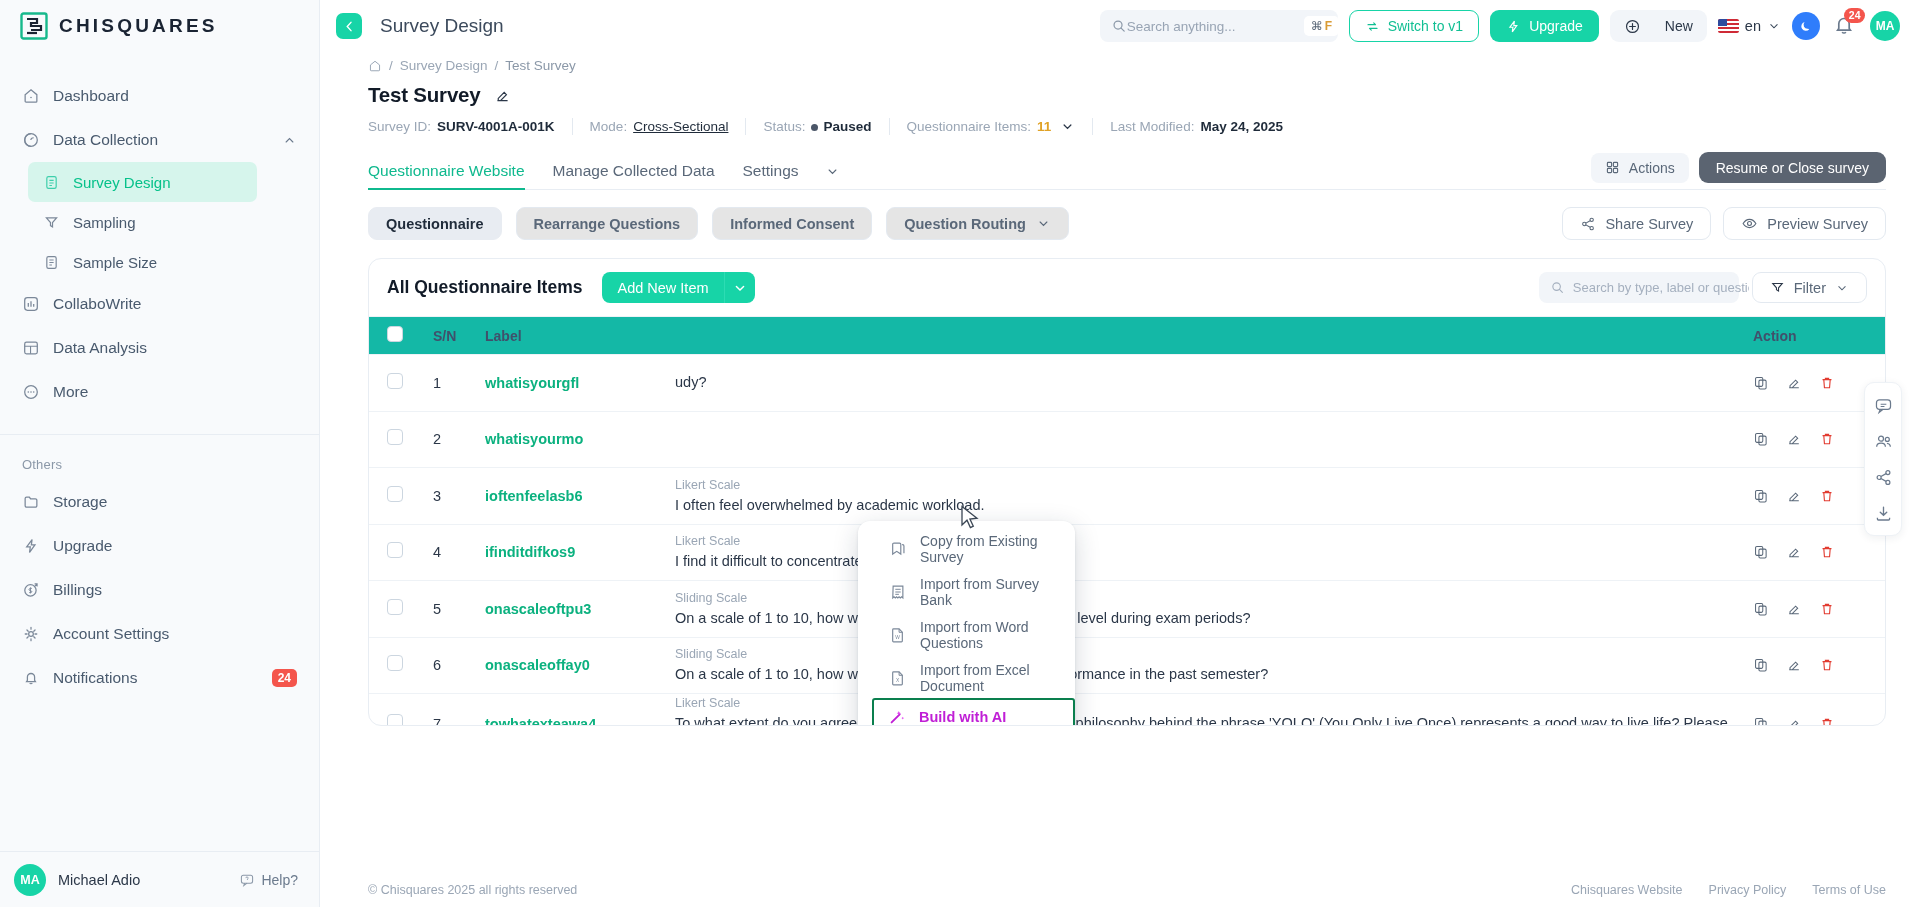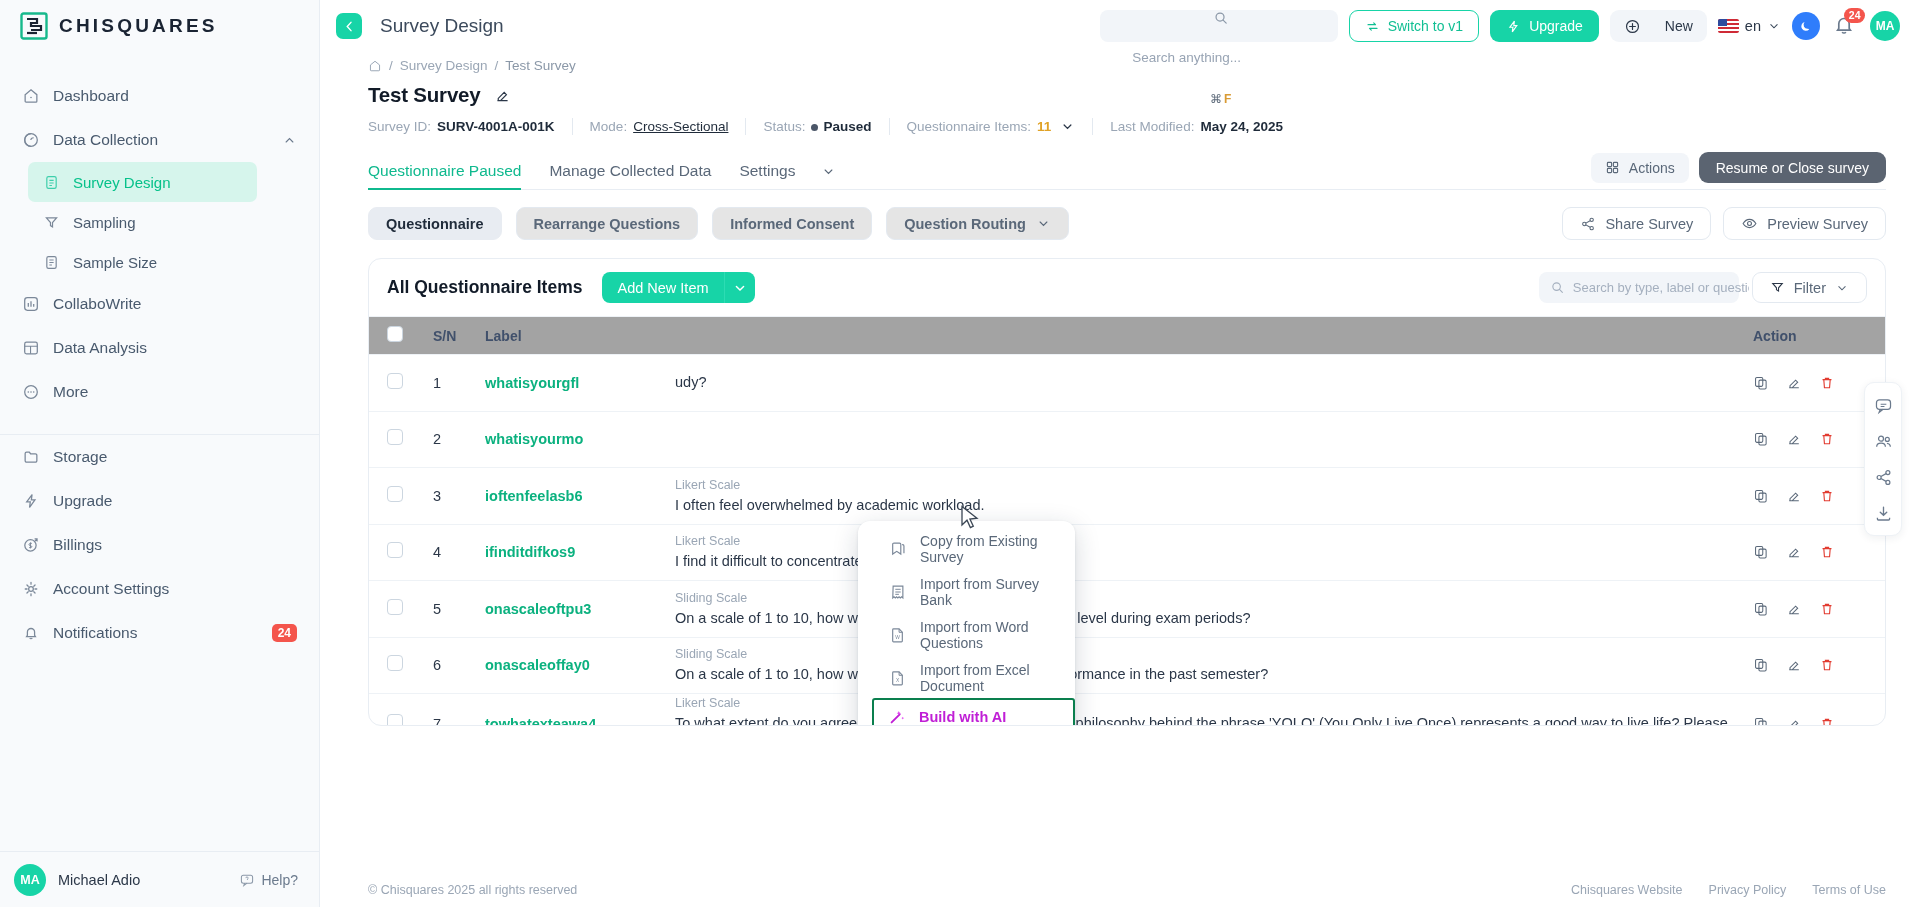"Search anything..." .searchbox { flex-direction: column -> none; gap: 24px -> 0 }
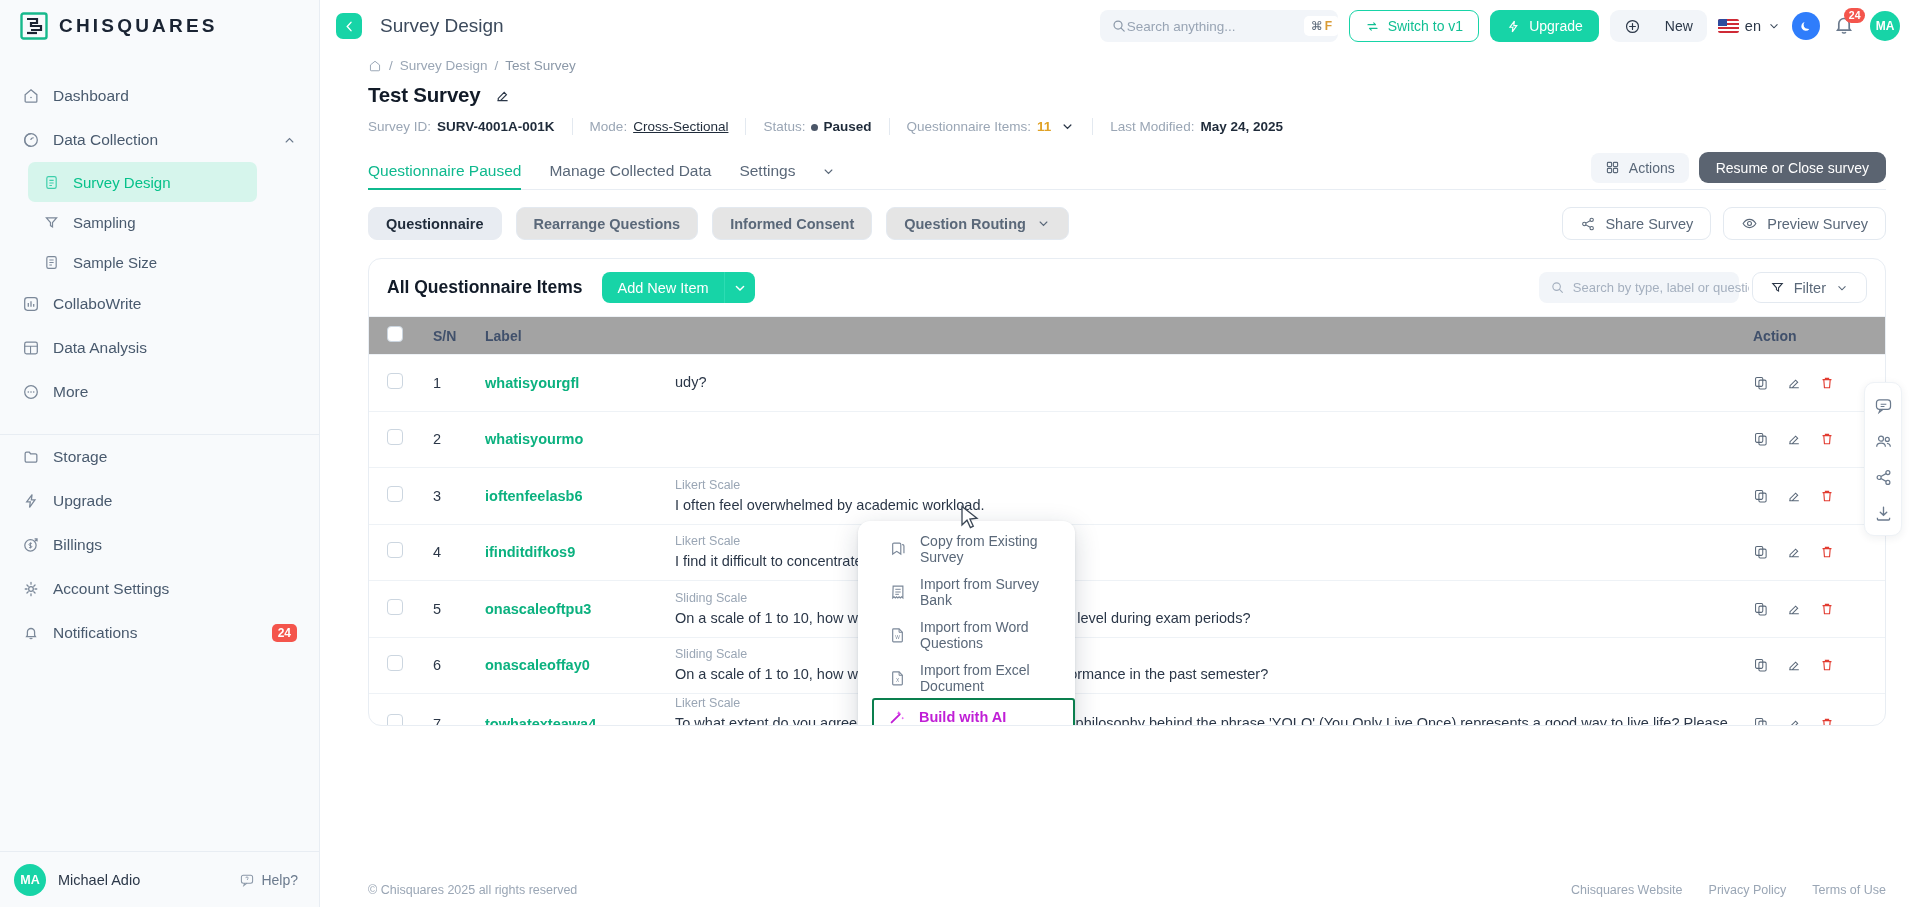"Questionnaire Paused" span { text: Paused -> Website }
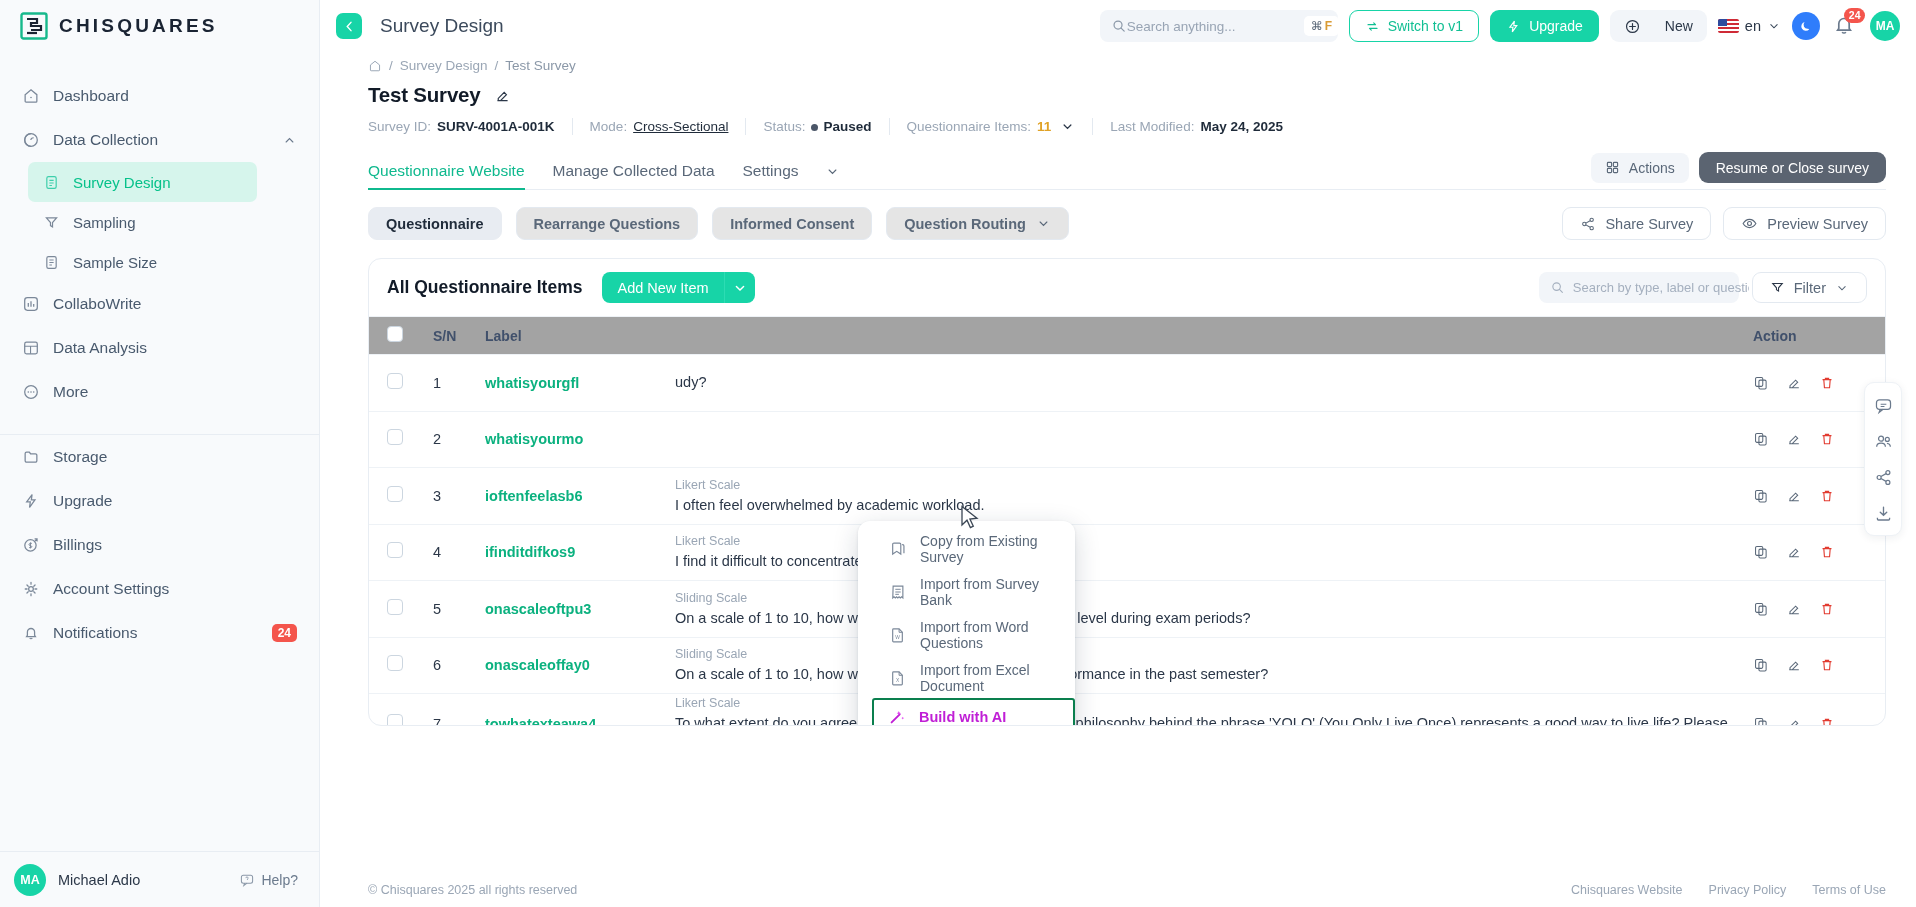"S/N" thead th { background: #a3a3a3 -> #14b8a6 }
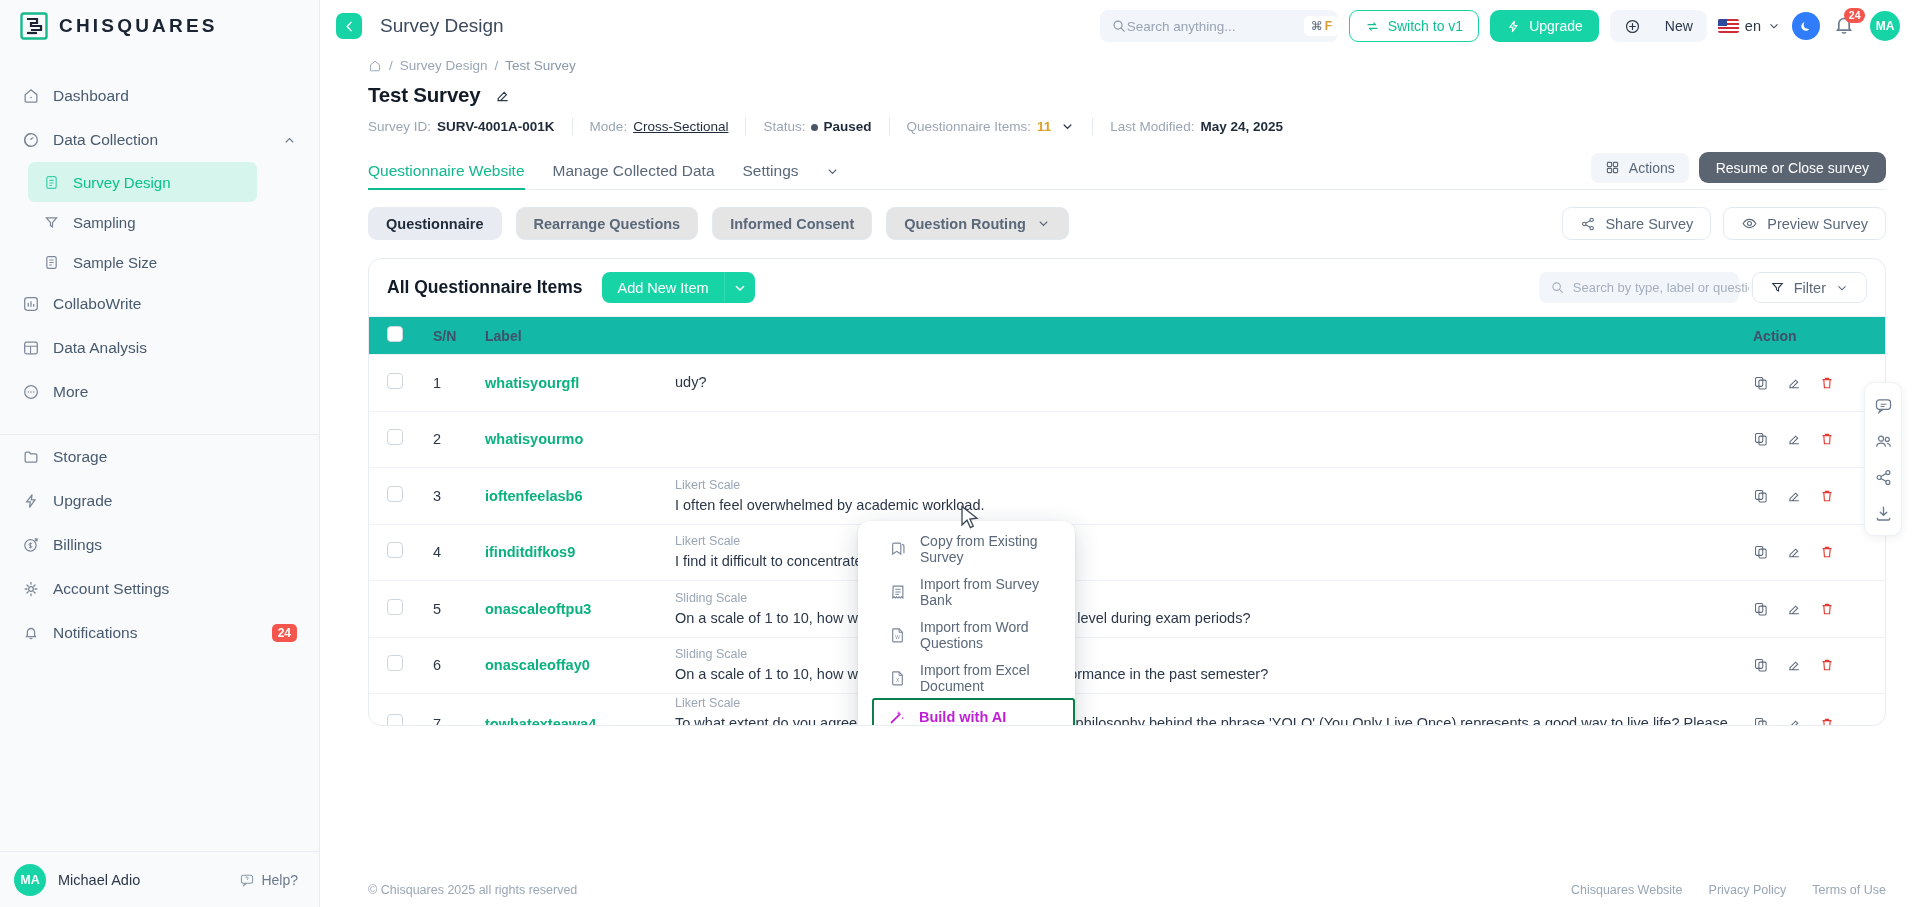"Others" div.section-label { html: none -> <div>Others</div> }
